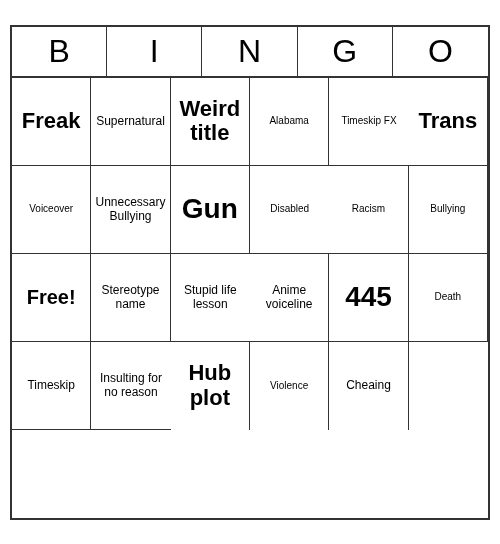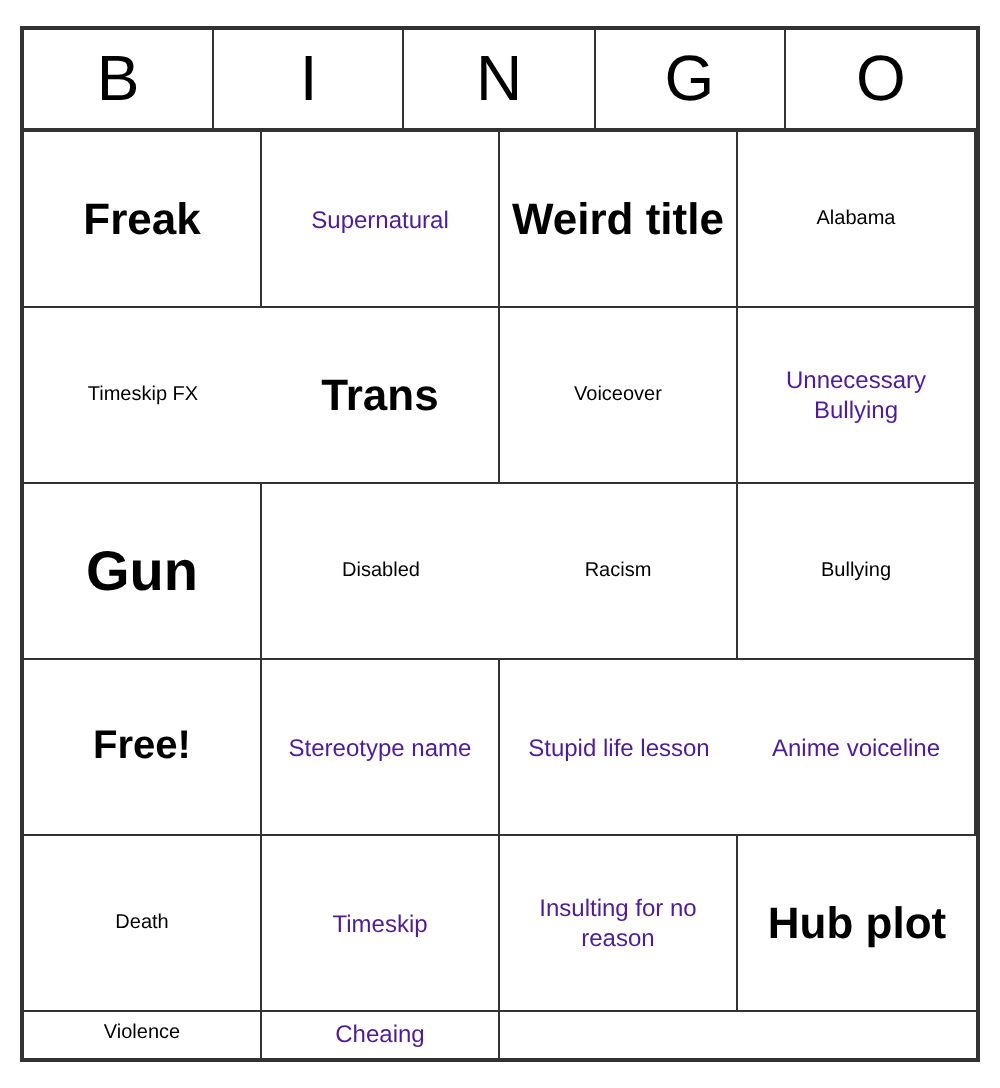"Freak" .bingo-grid { grid-template-columns: repeat(4, 1fr) -> repeat(6, 1fr) }
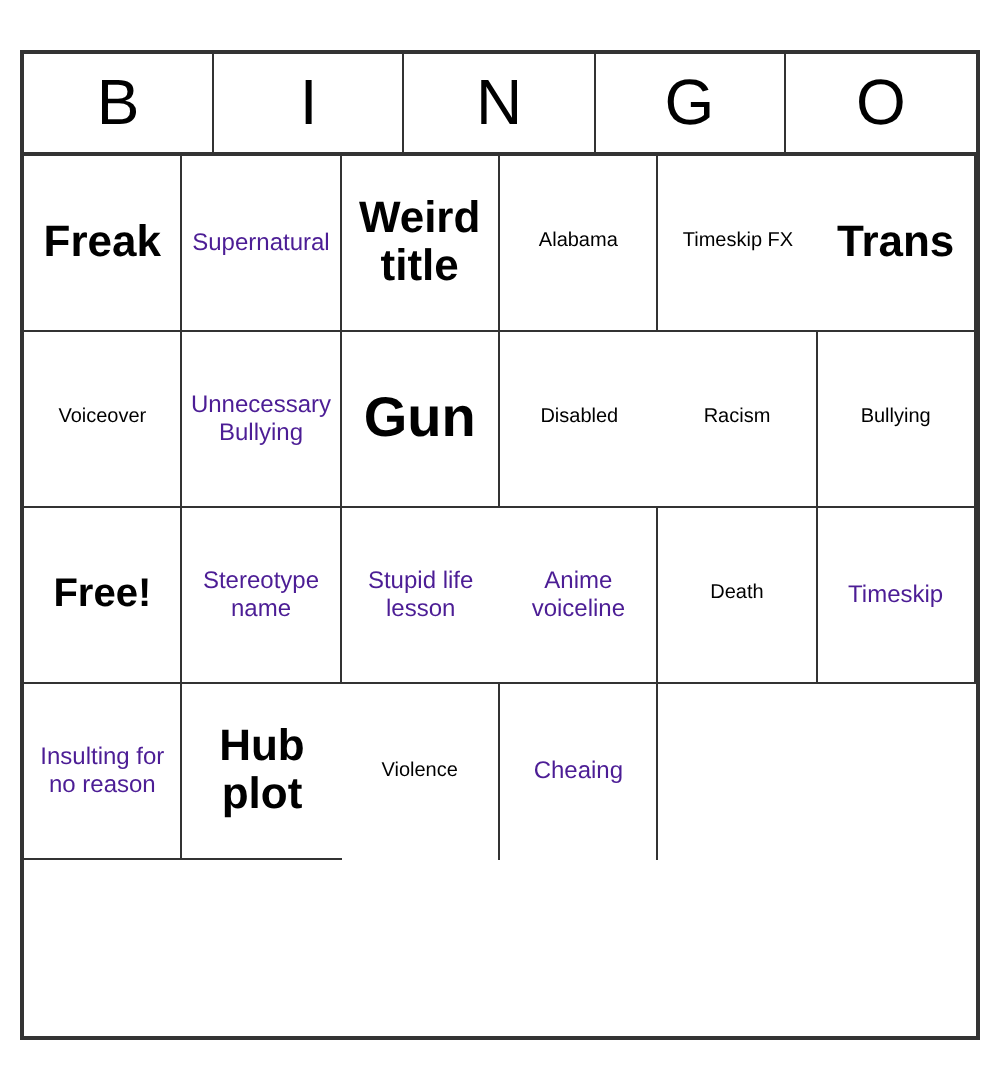"Supernatural" .cell-text-small { color: #4c1d95 -> #000000 }
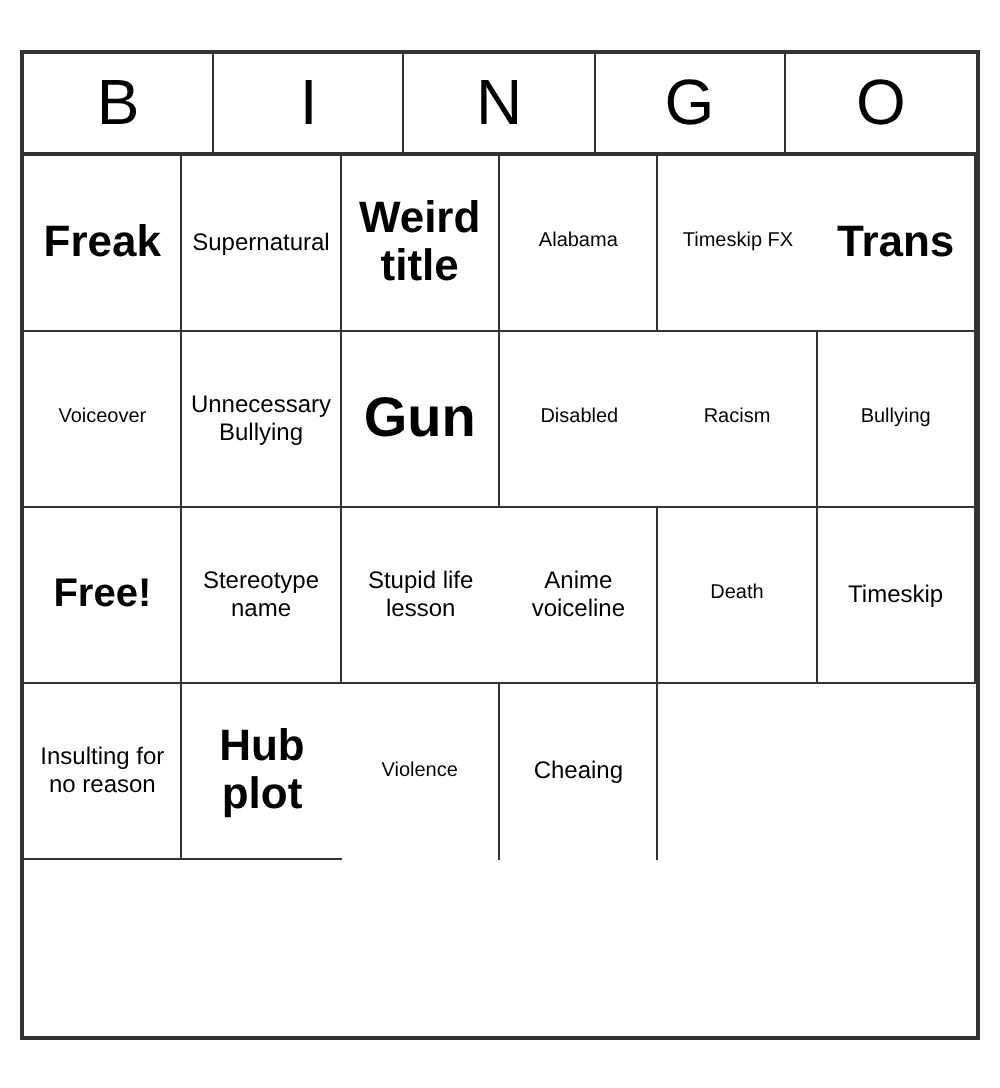"445" div.bingo-cell { html: none -> <div> <span>445</span> </div> }
